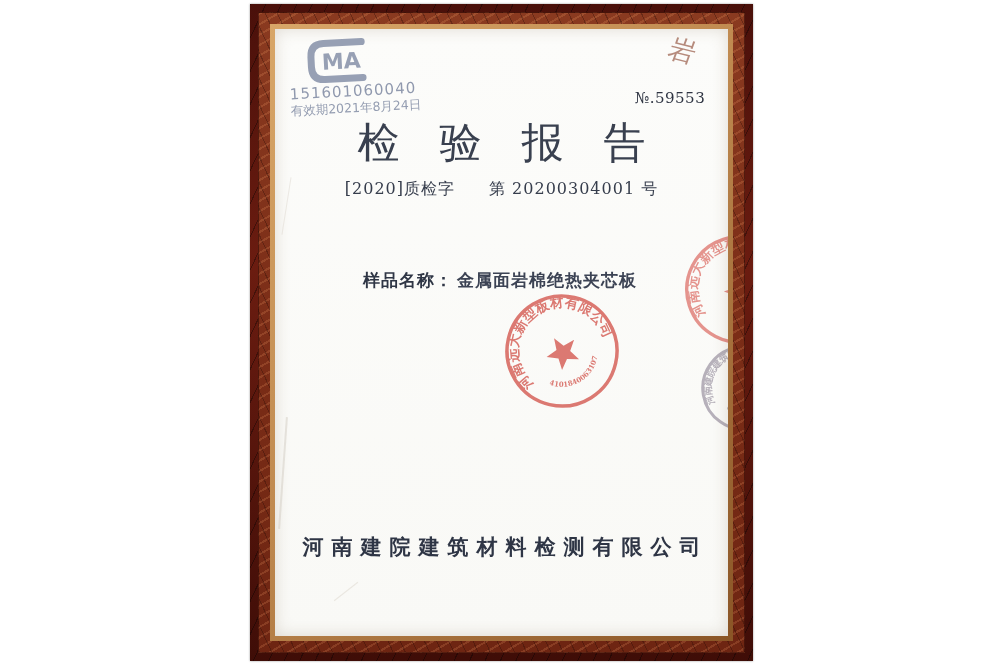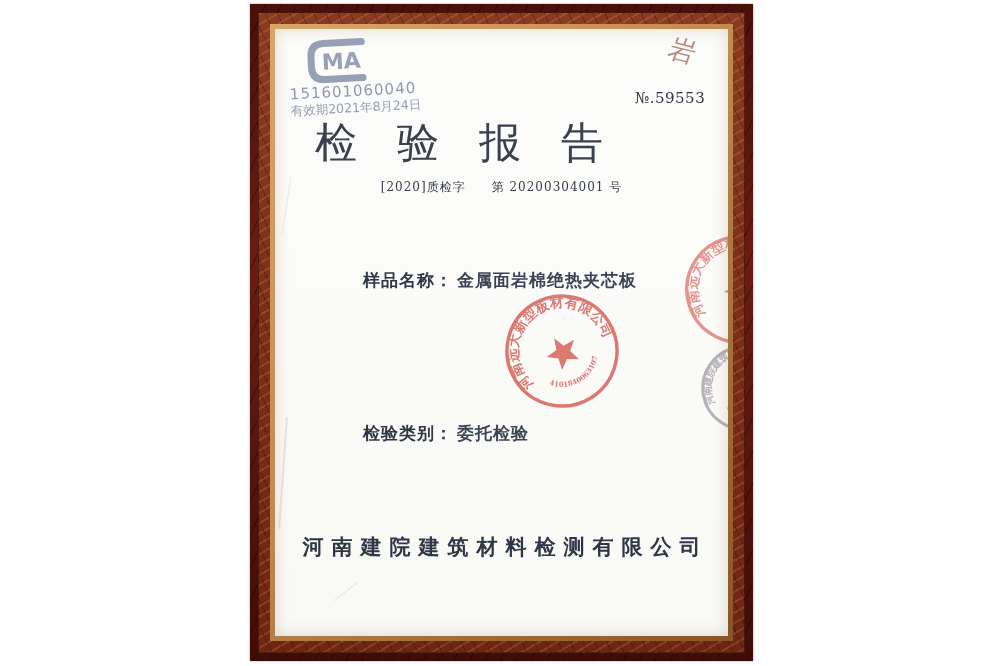"检验报告" .title { text-align: left -> center }
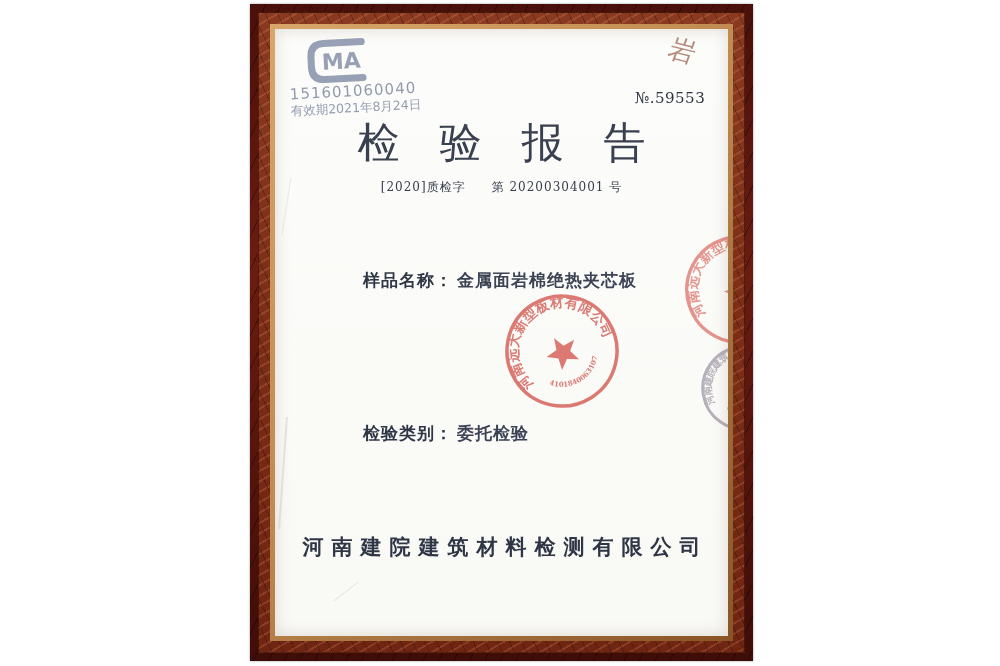"[2020]质检字 第 20200304001 号" .doc-line { font-size: 12px -> 16px }
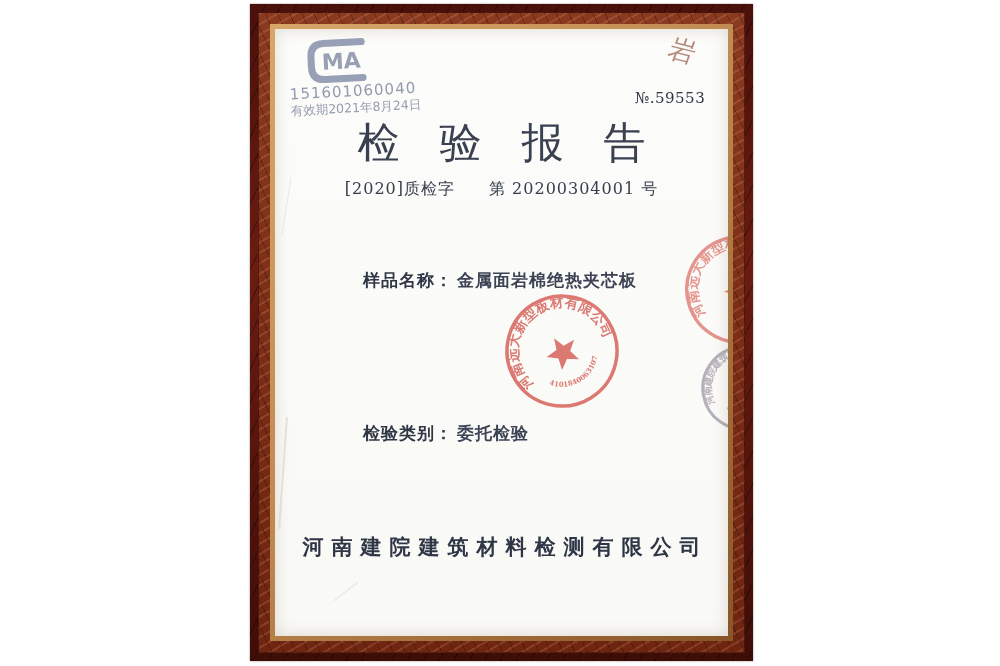"检验类别： 委托检验" div.field { html: <div> <span>检验类别：</span><span>委托检验</span> </div> -> none }
